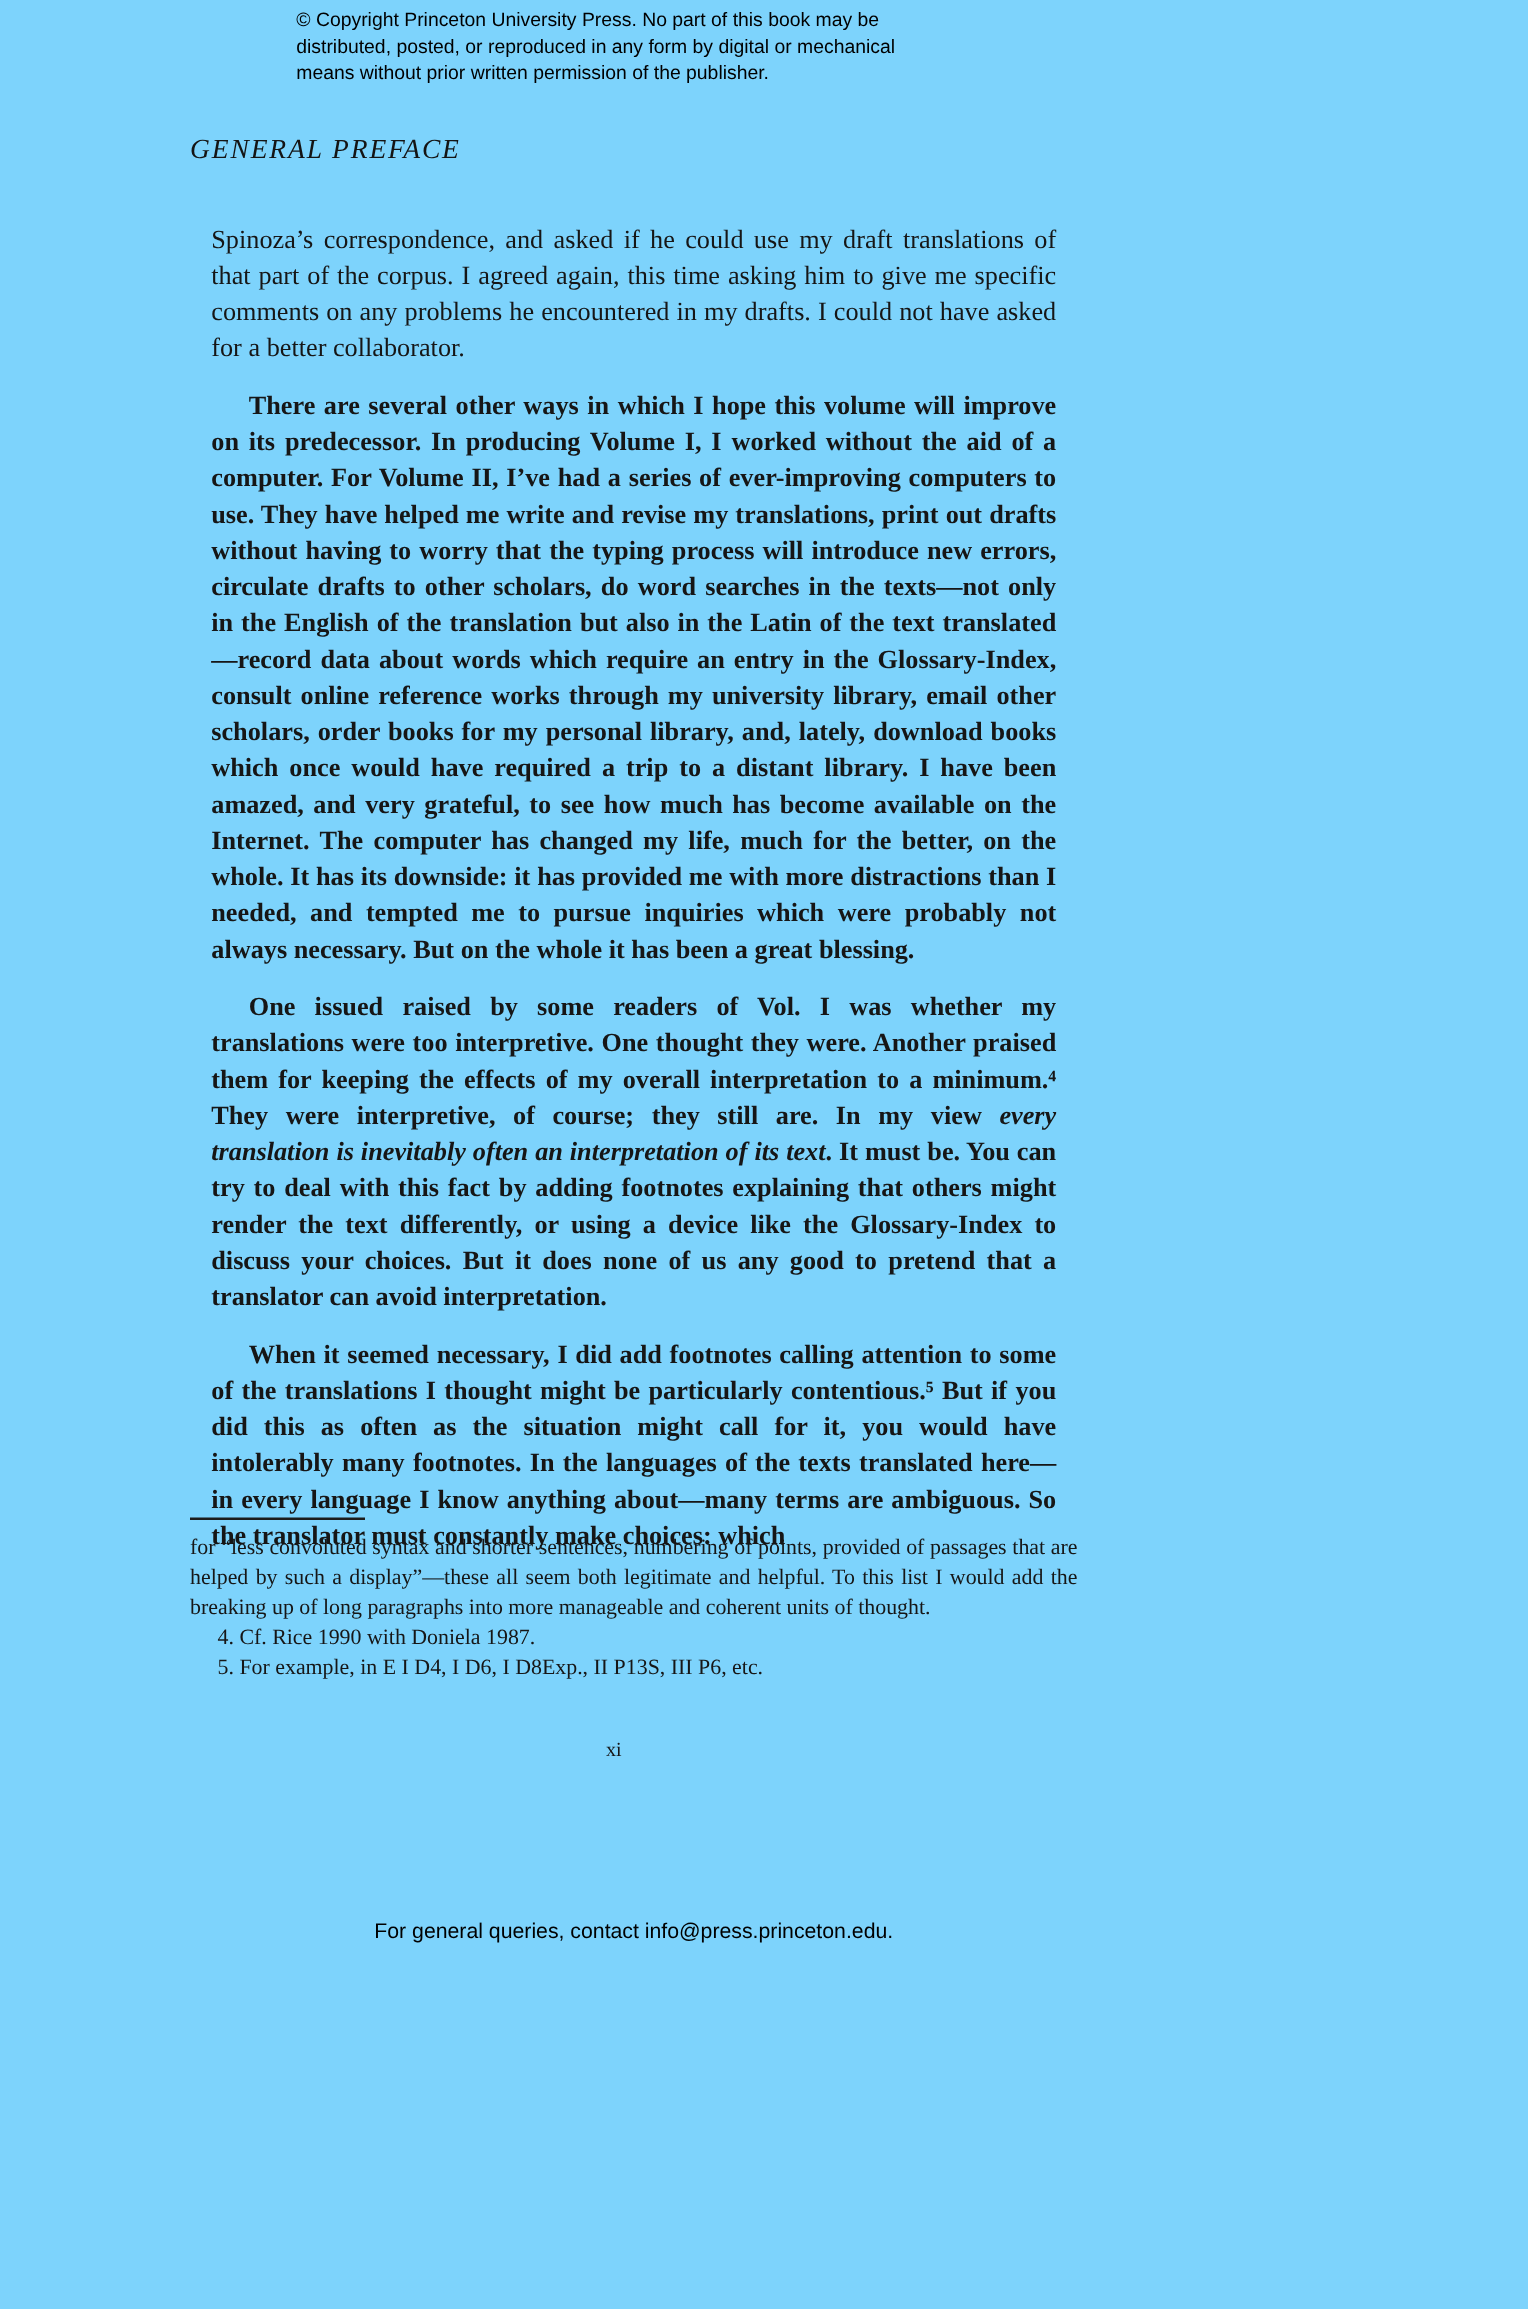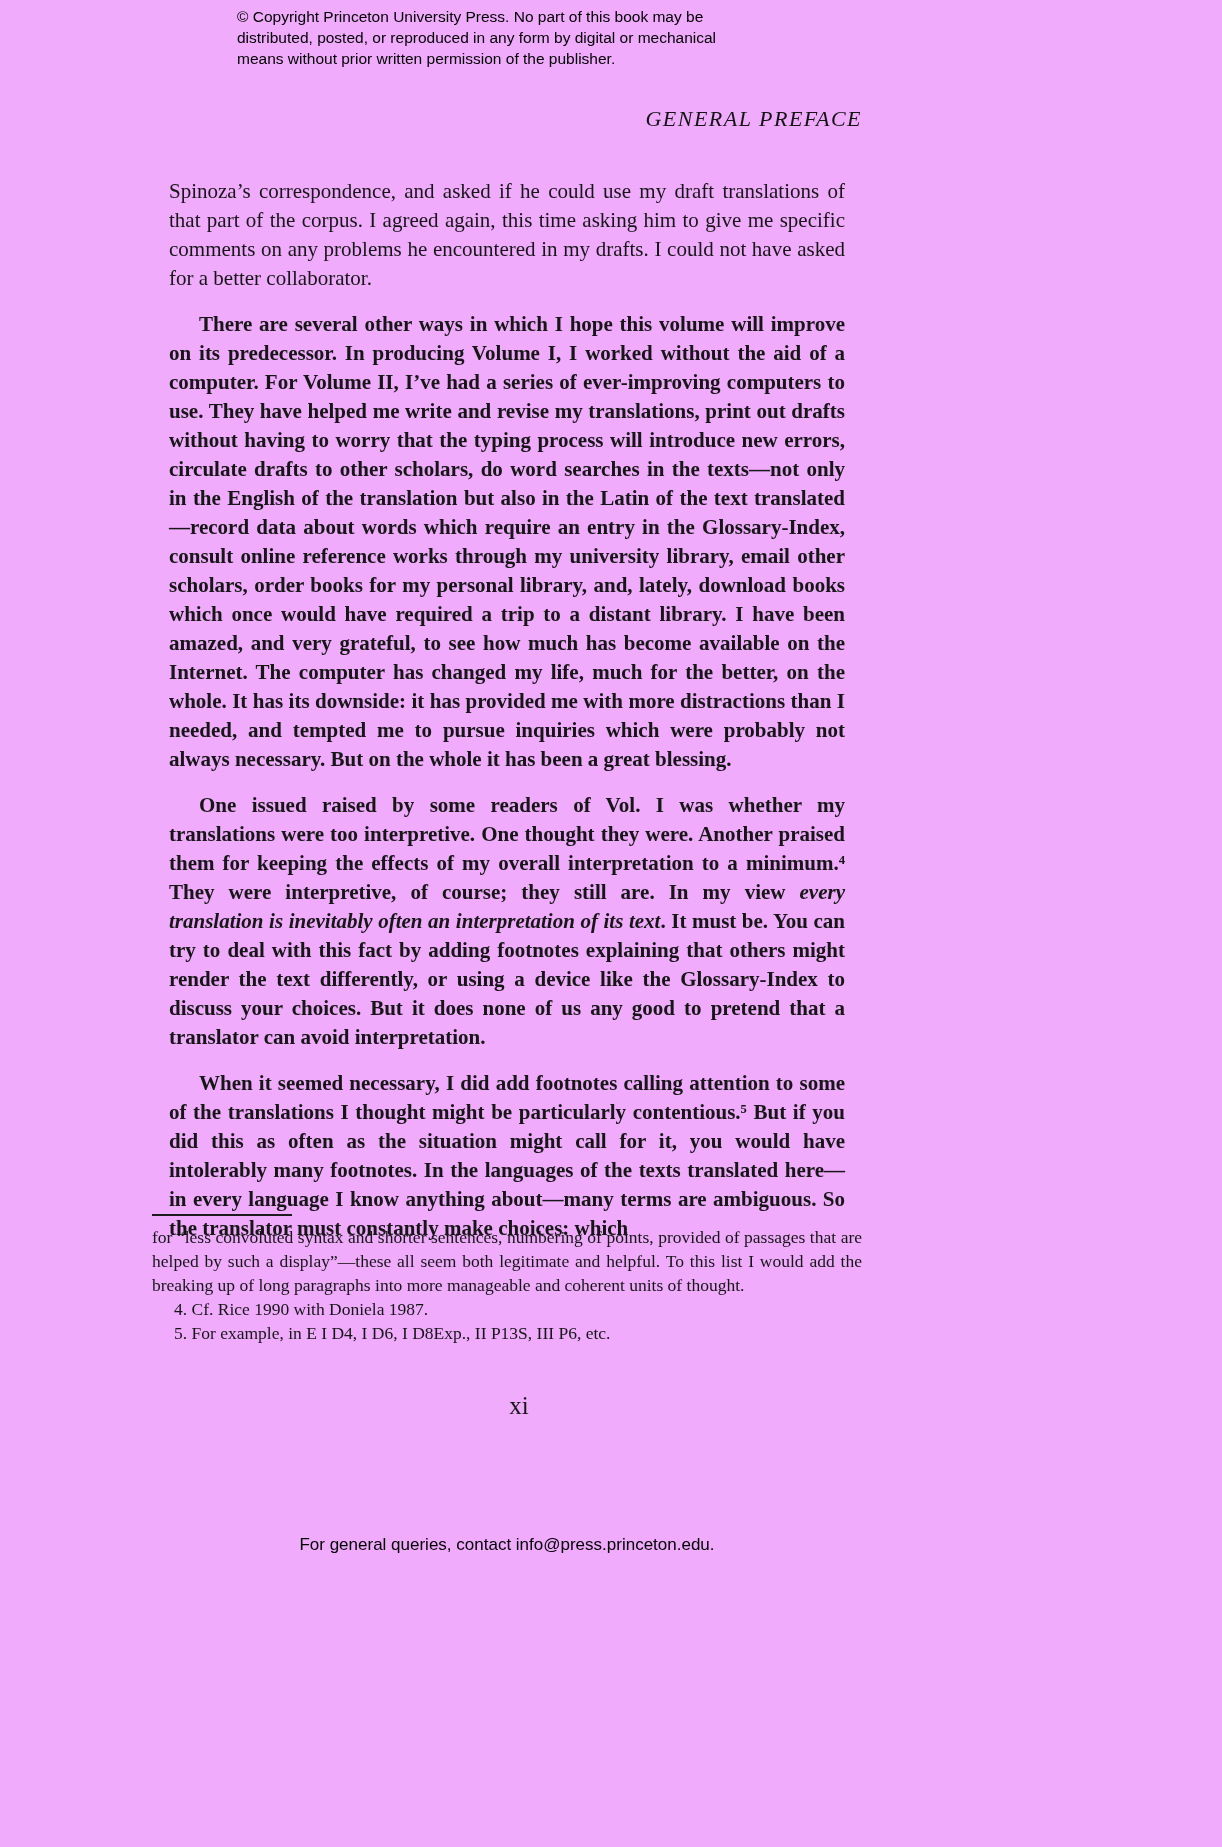"© Copyright Princeton University Press." .page { background: #f0abfc -> #7dd3fc }
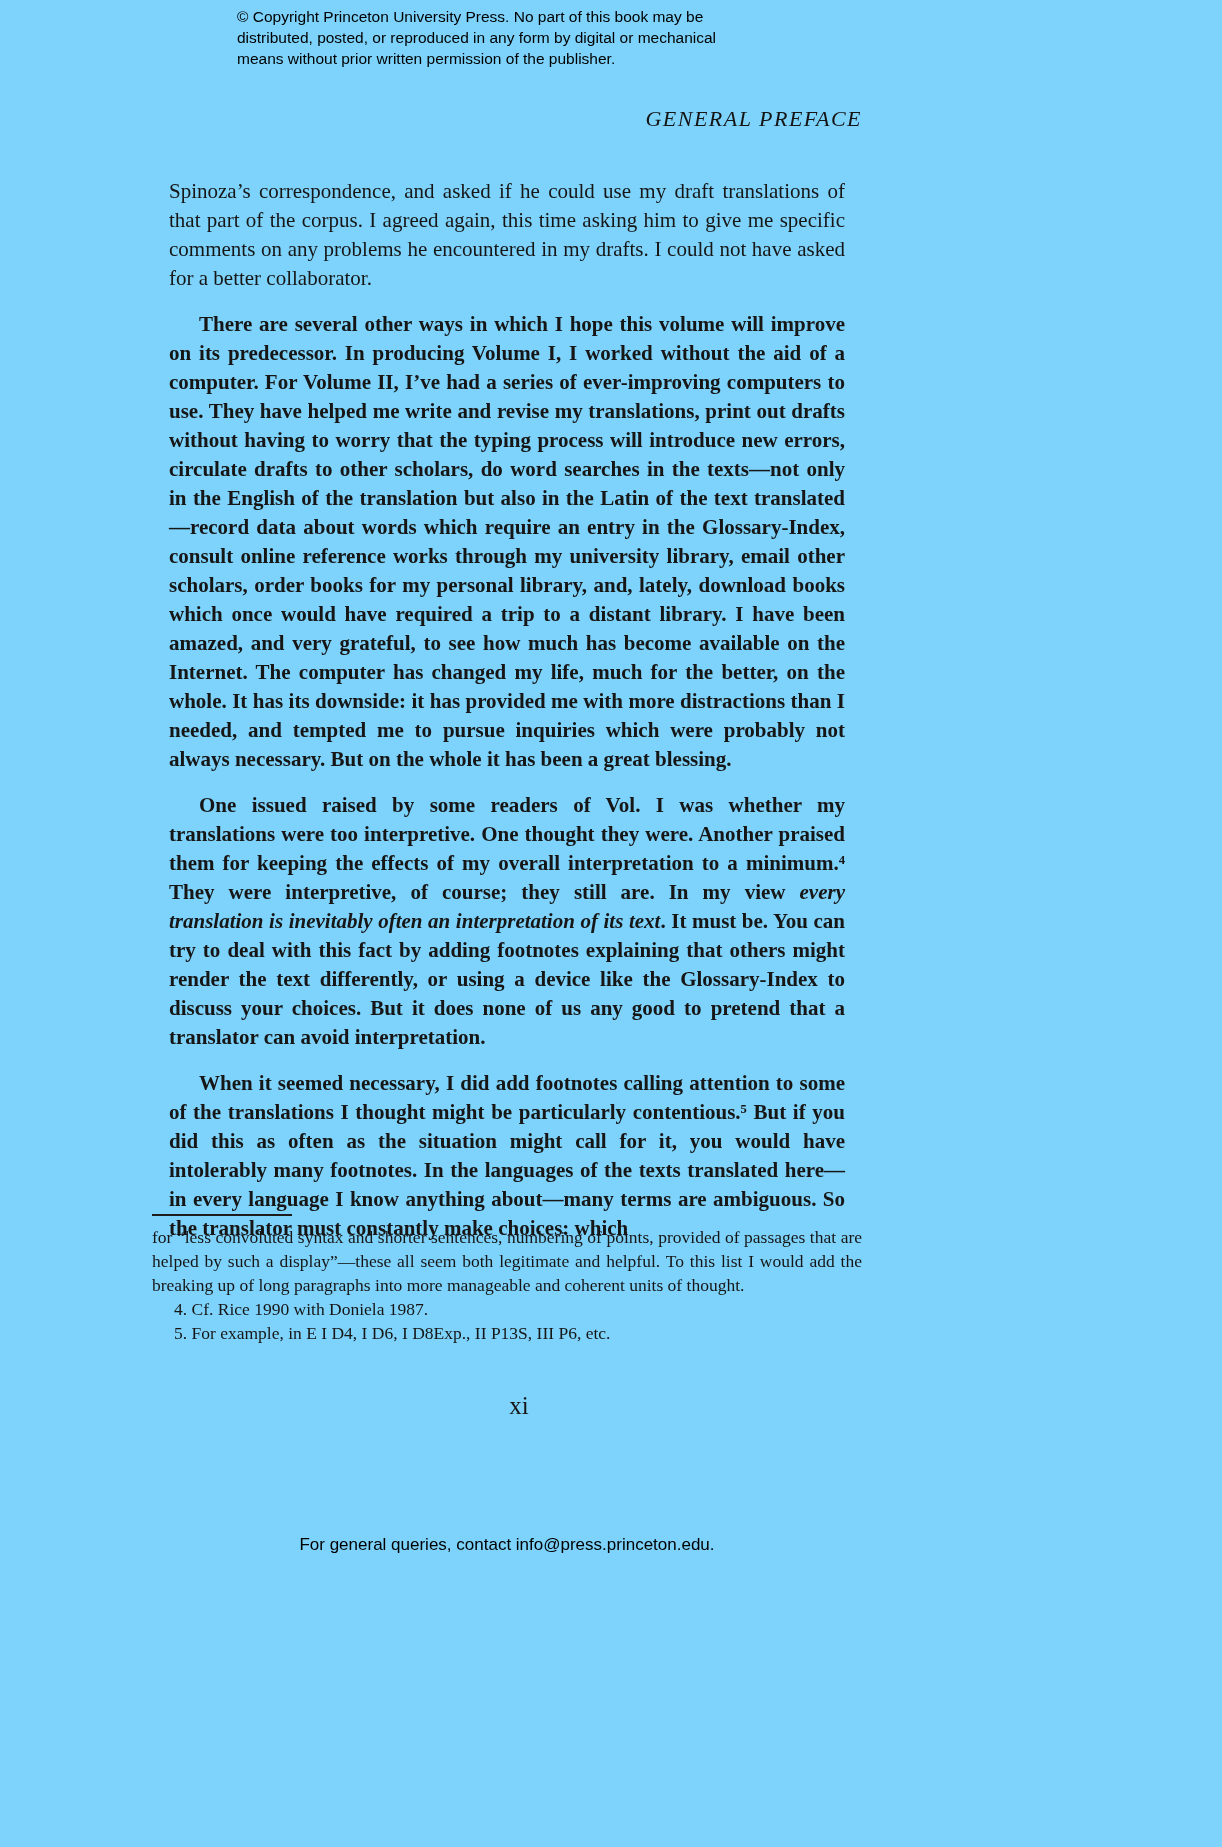"GENERAL PREFACE" .heading { text-align: right -> left }
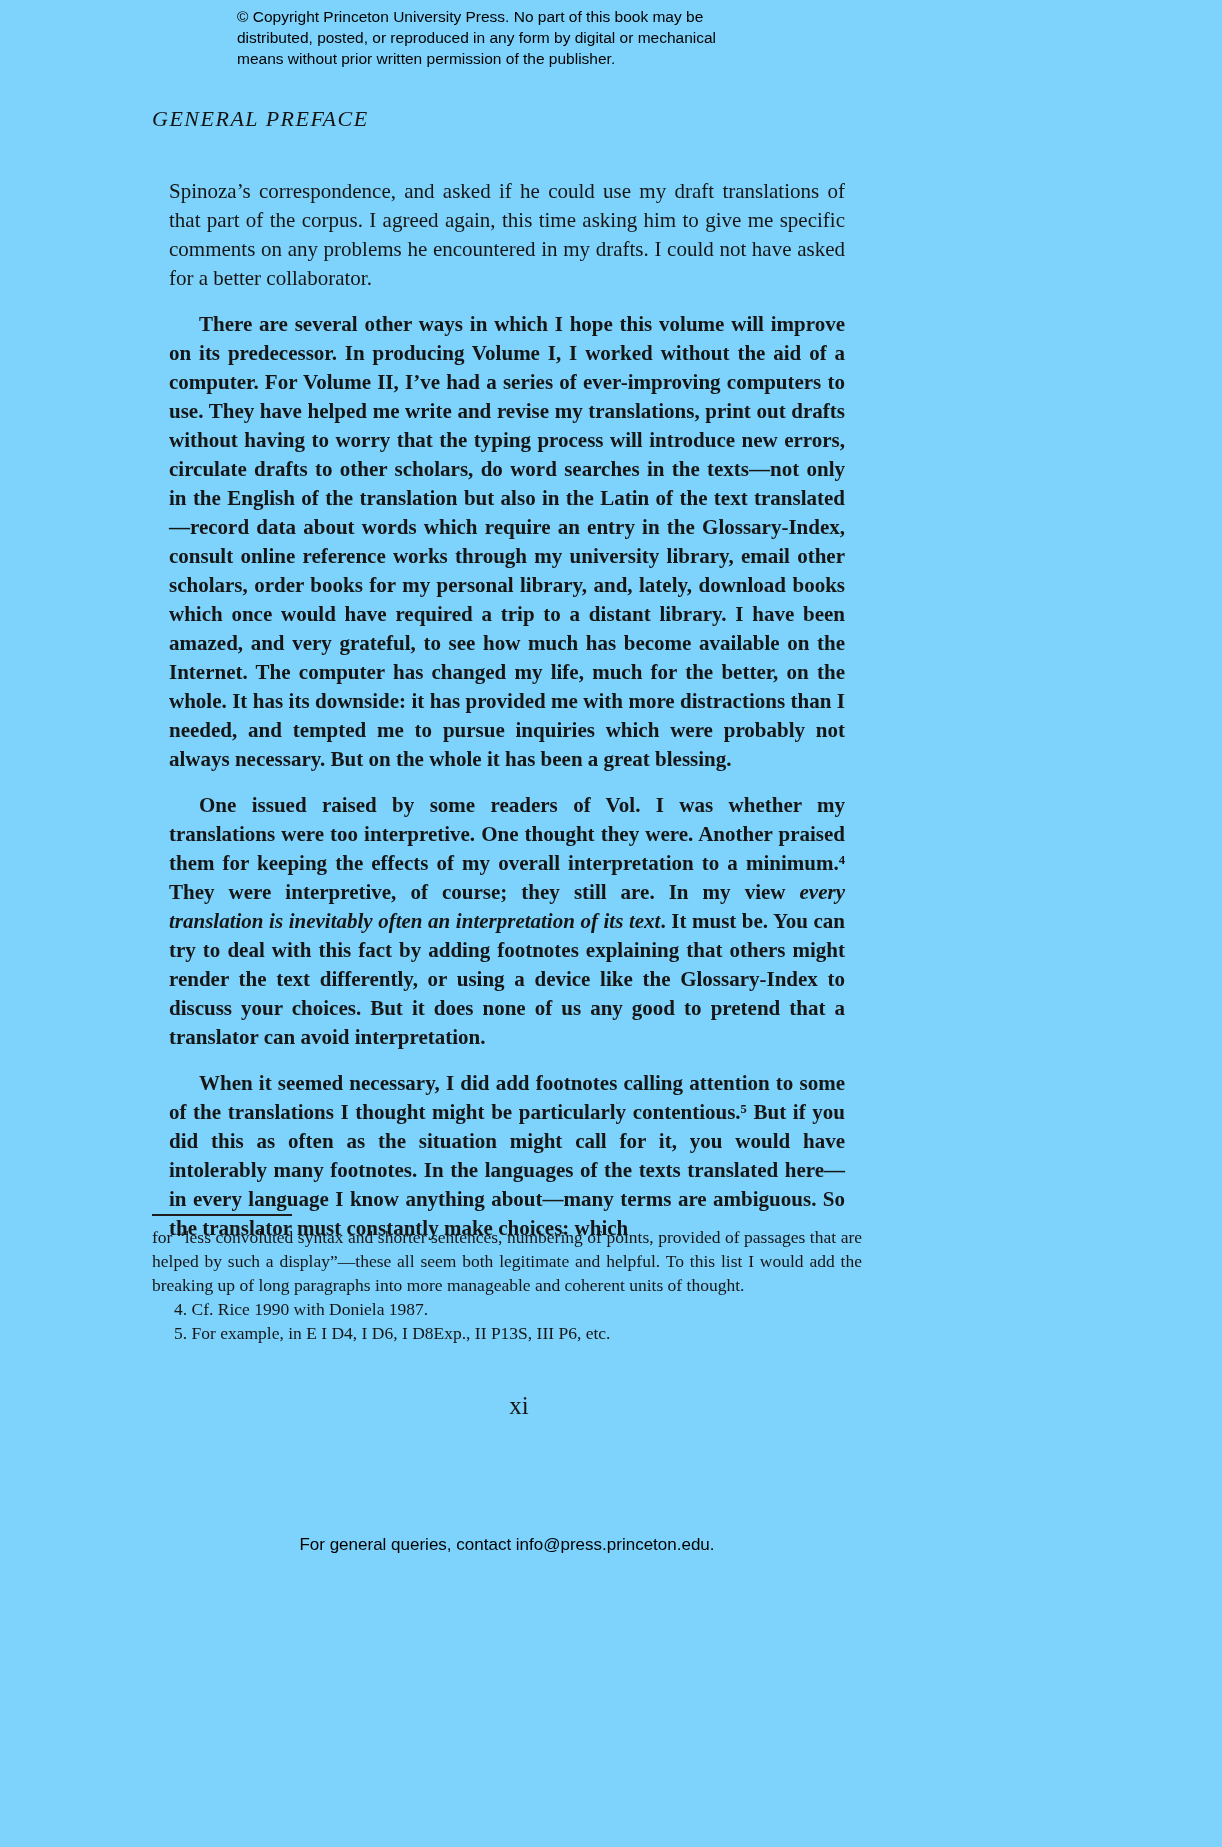"xi" .page-number { font-size: 25px -> 16px; left: 164px -> 136px }
